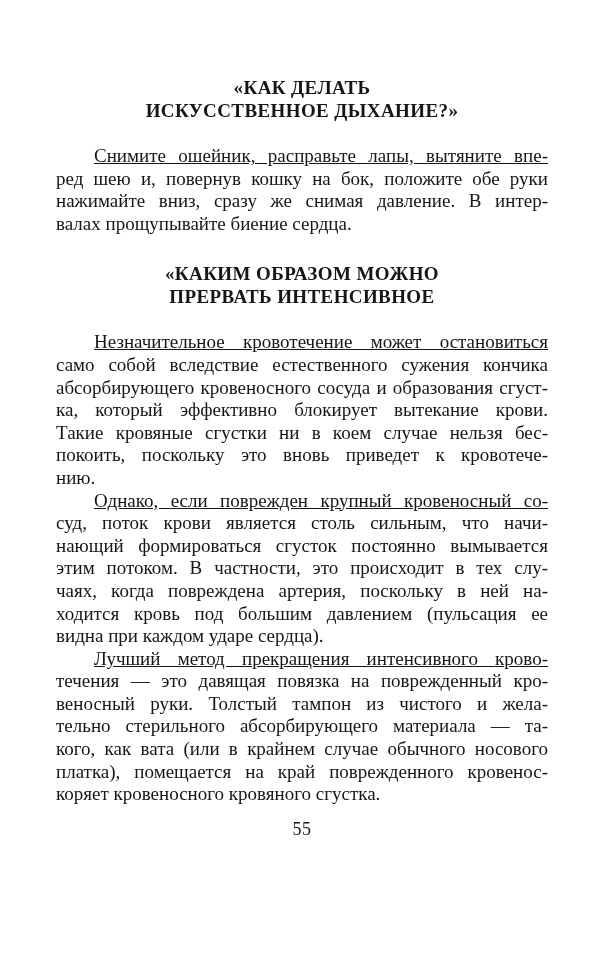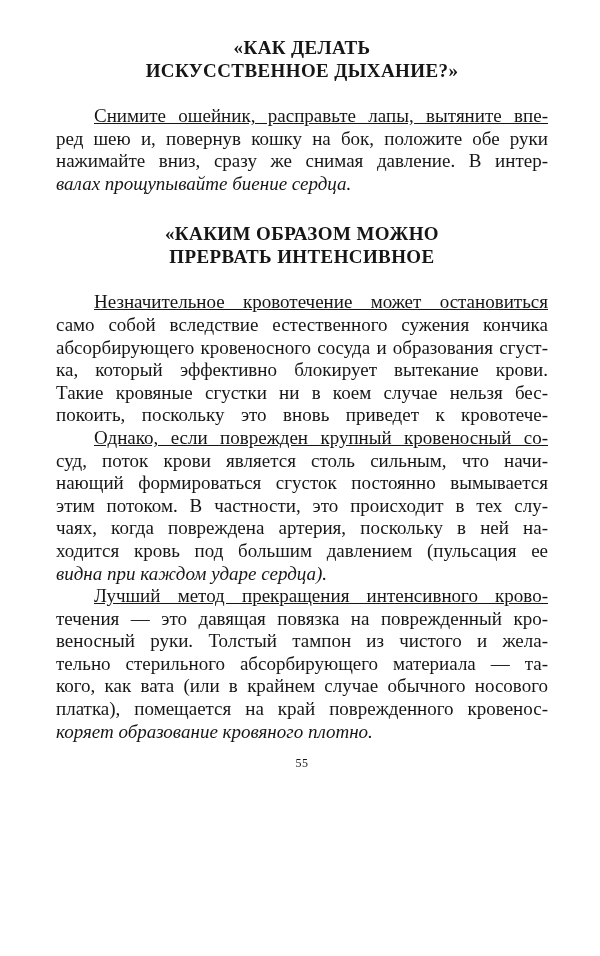"«КАК ДЕЛАТЬ" .page { margin-top: none -> 40px }
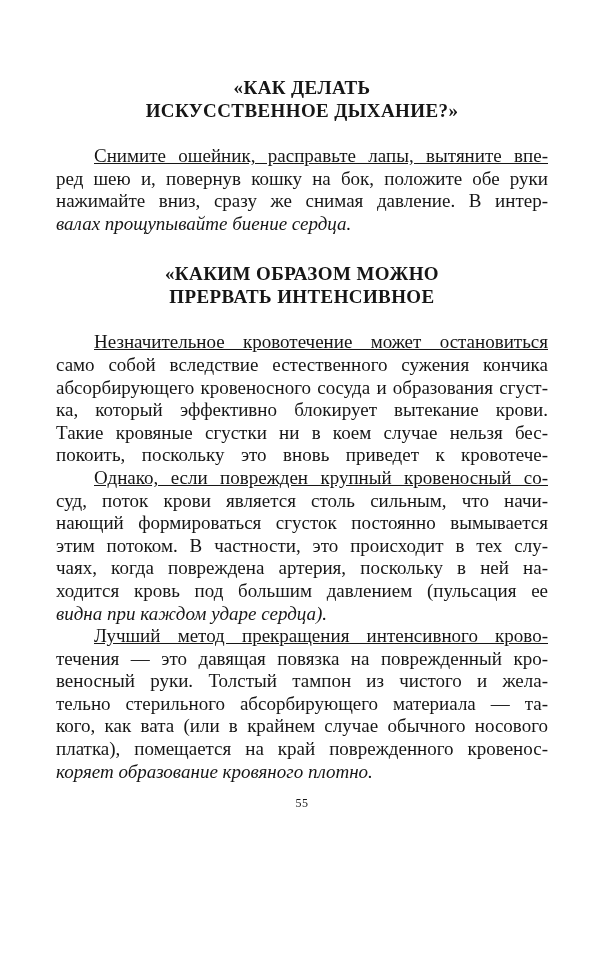"валах прощупывайте биение сердца." .line.last { font-style: italic -> none }
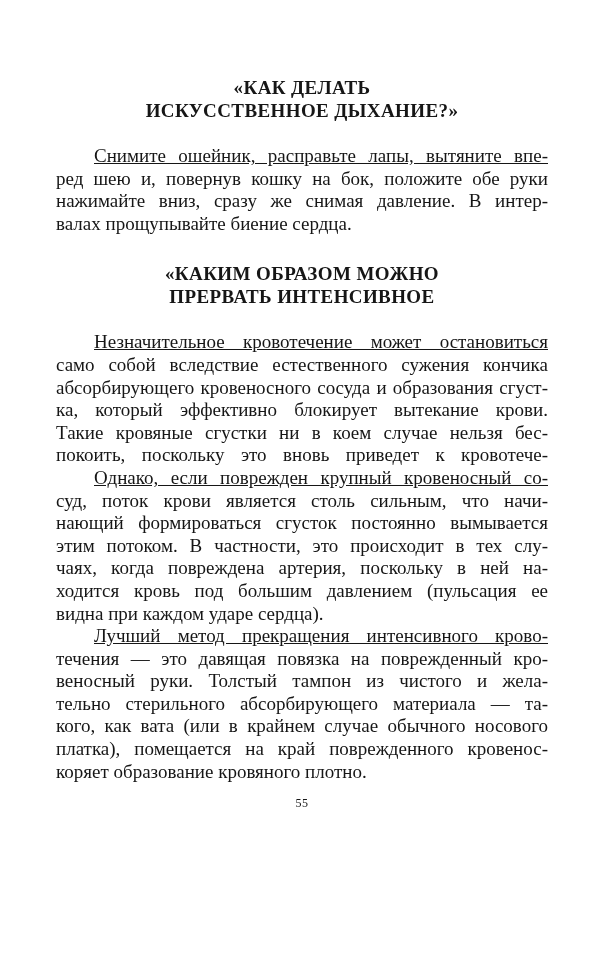"нию." div.line { html: none -> <div>нию.</div> }
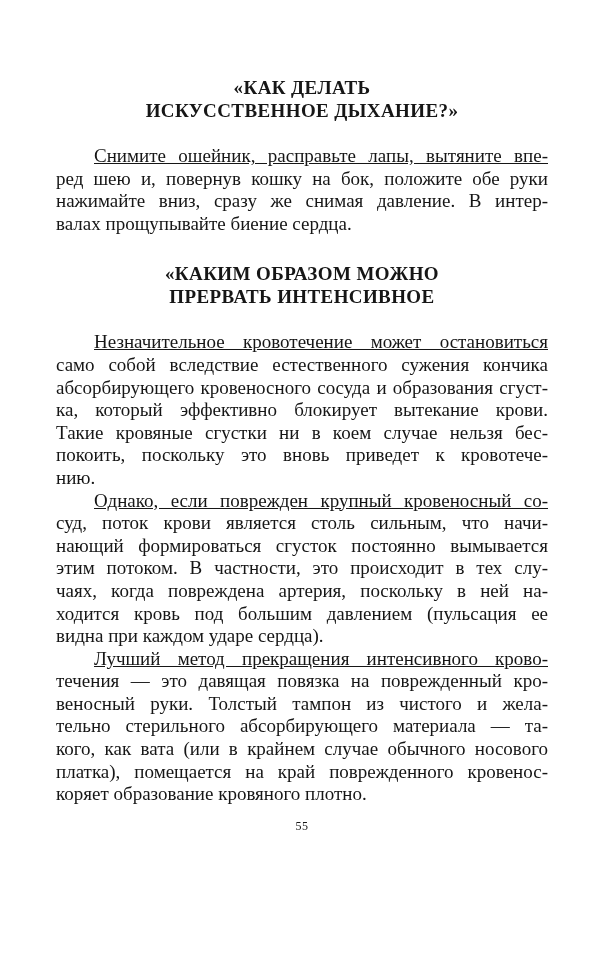"коряет образование кровяного плотно." div.line { text: образование кровяного плотно -> кровеносного кровяного сгустка }
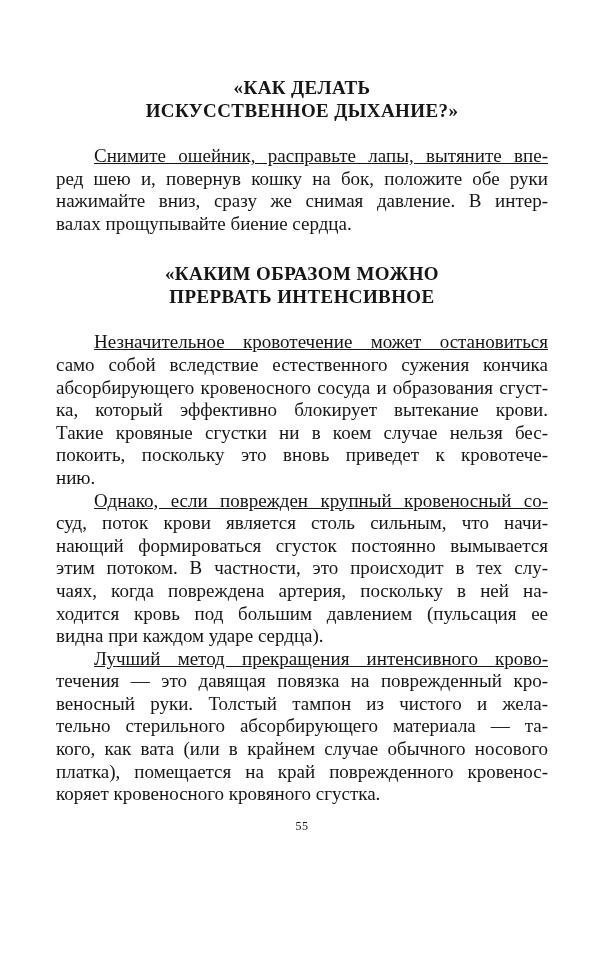"55" .page-number { font-size: 12px -> 18px }
